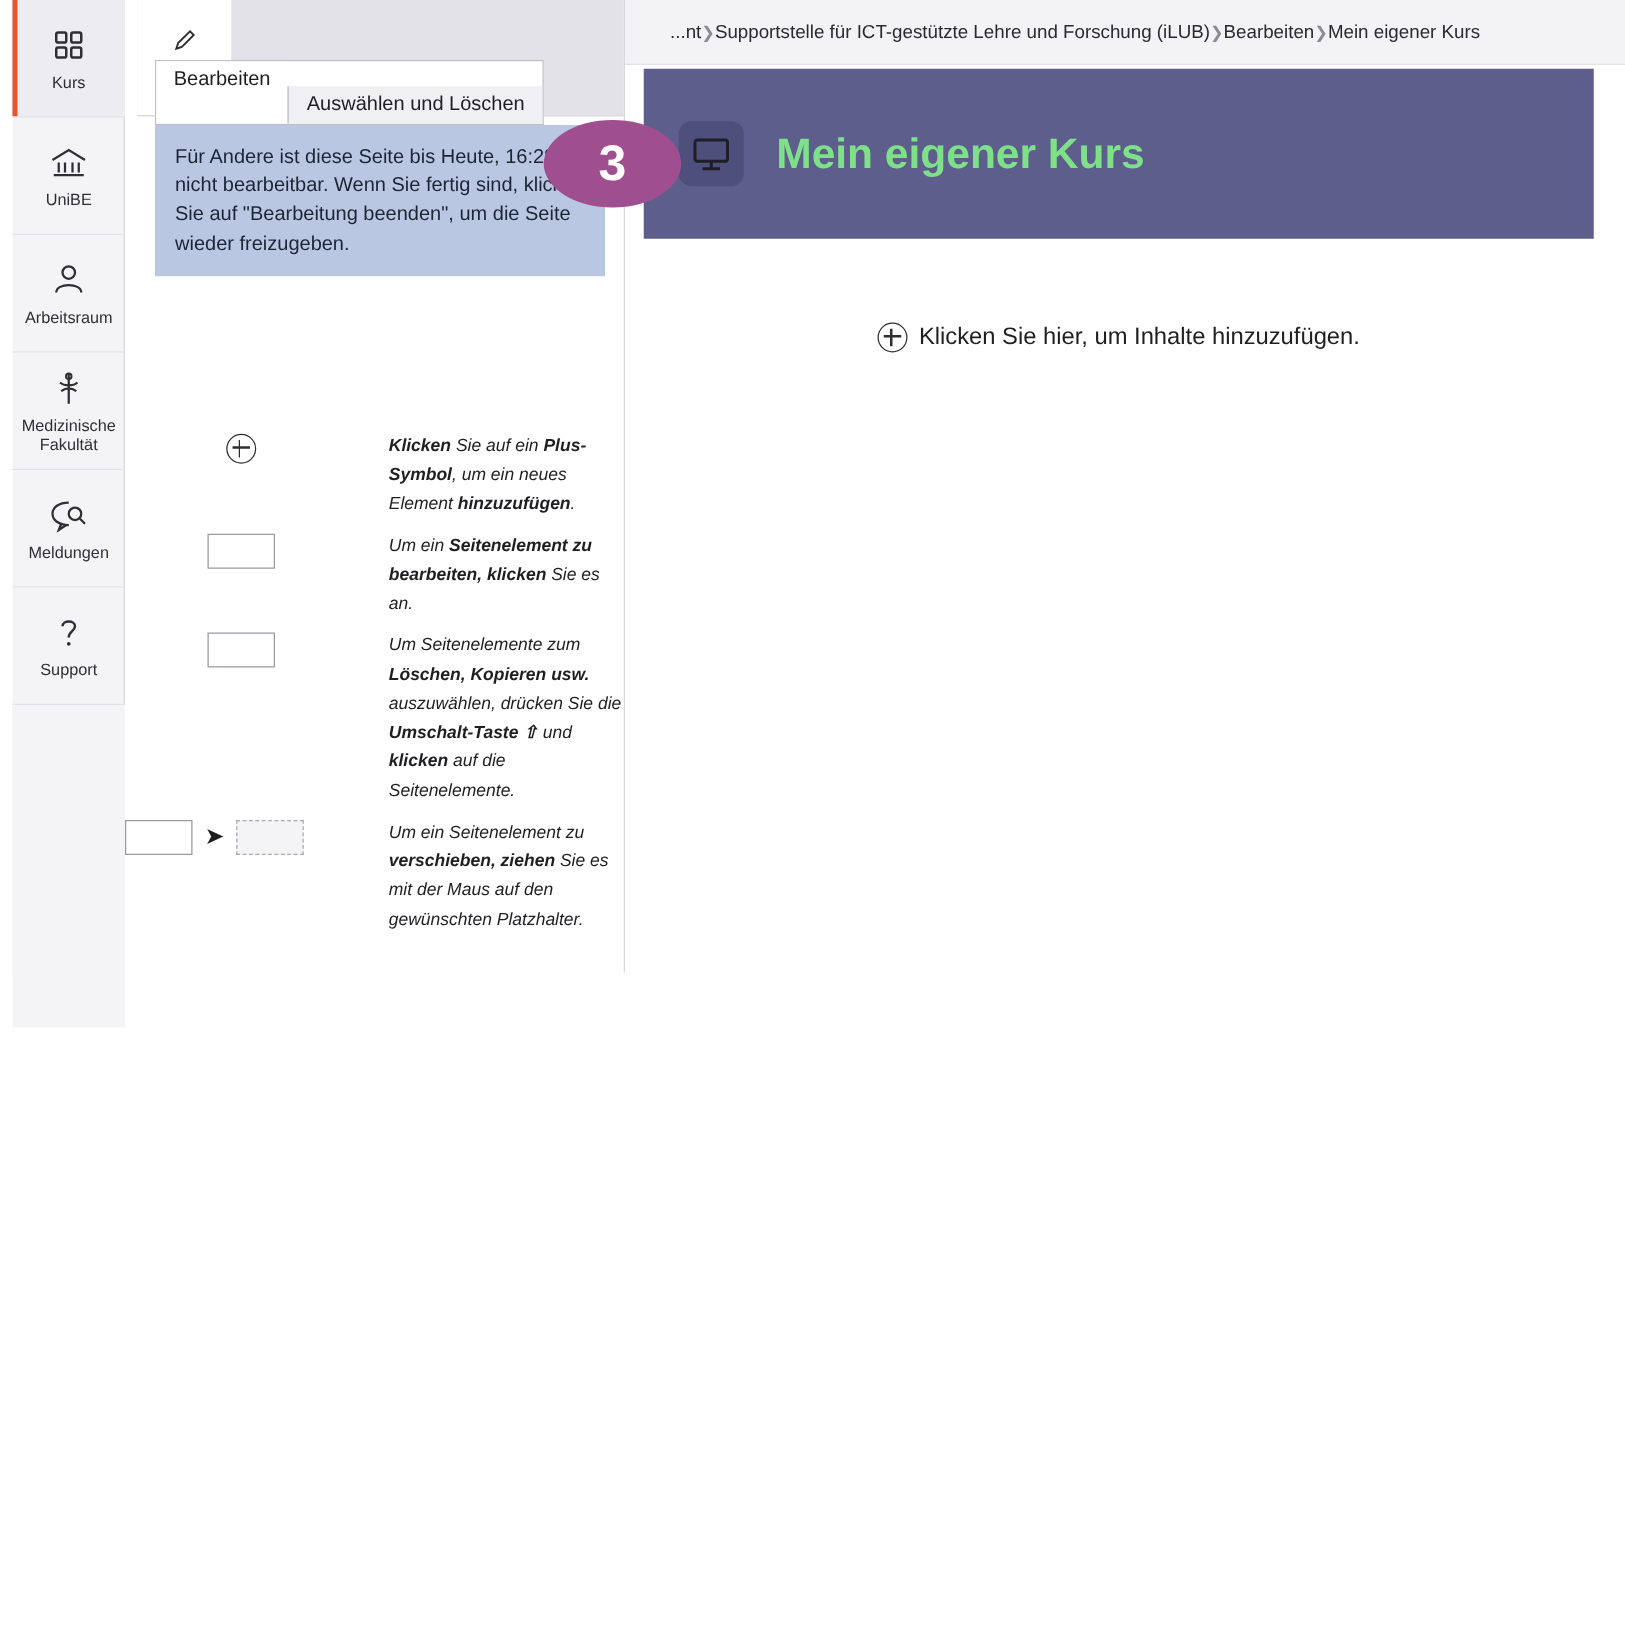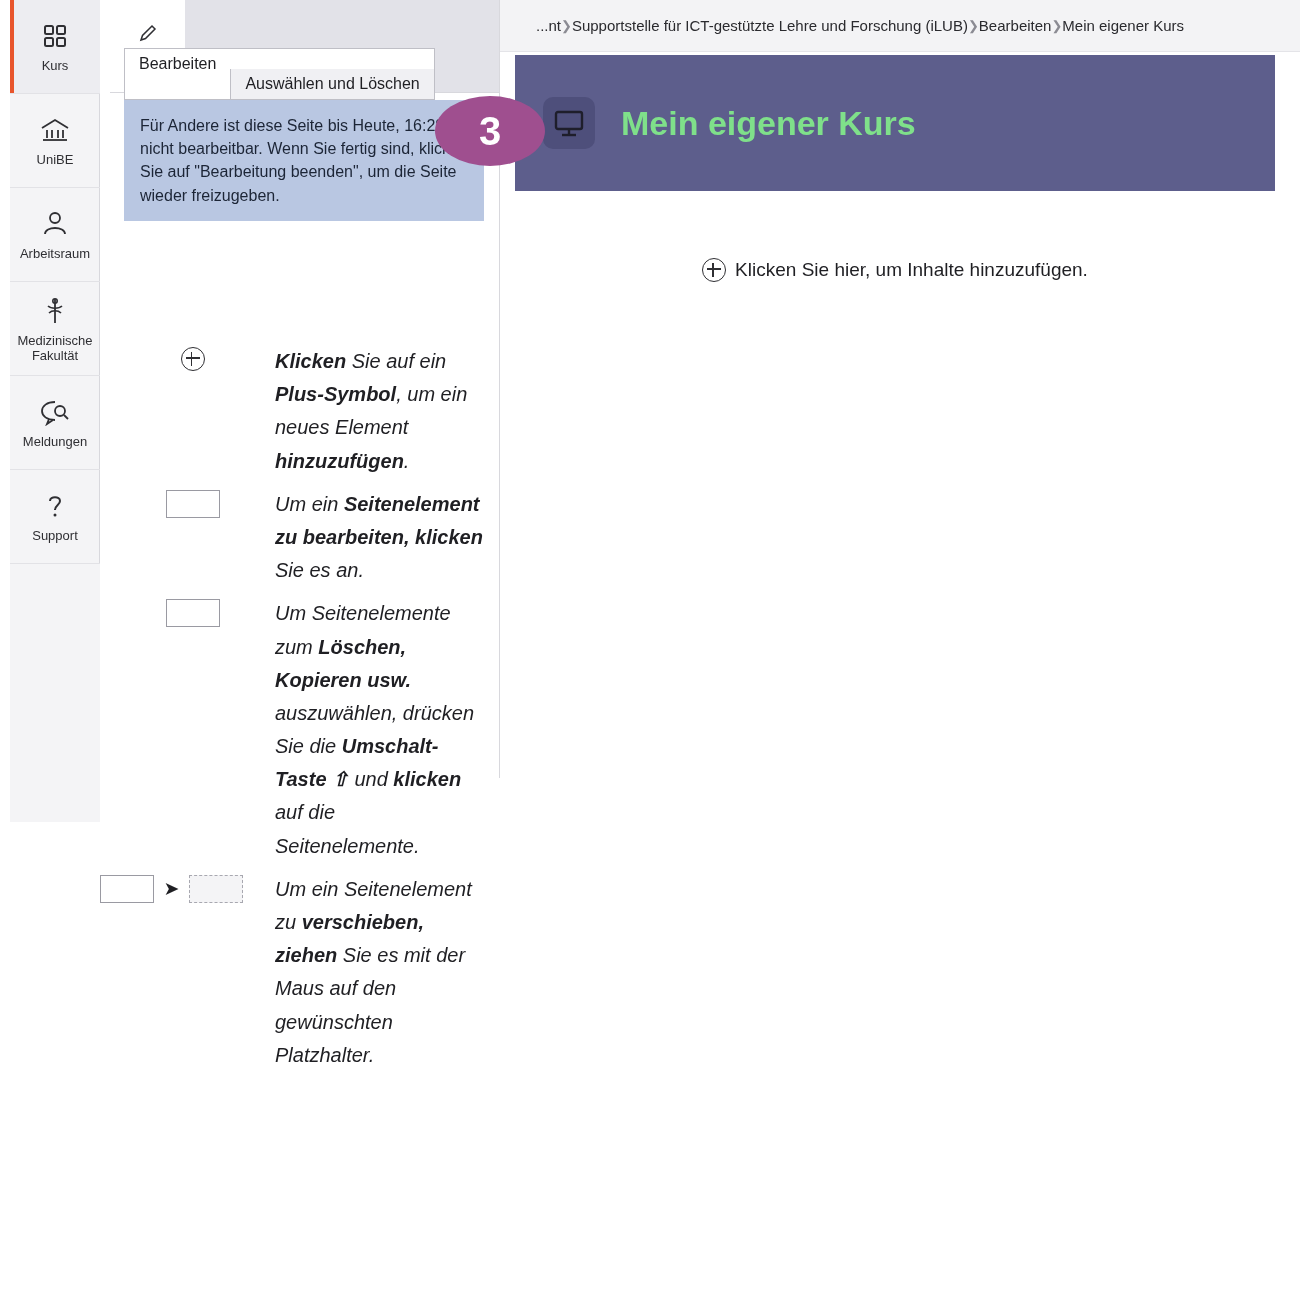"Klicken Sie auf ein Plus-Symbol," .hint-text { font-size: 20px -> 14px; margin-left: none -> 36px }
